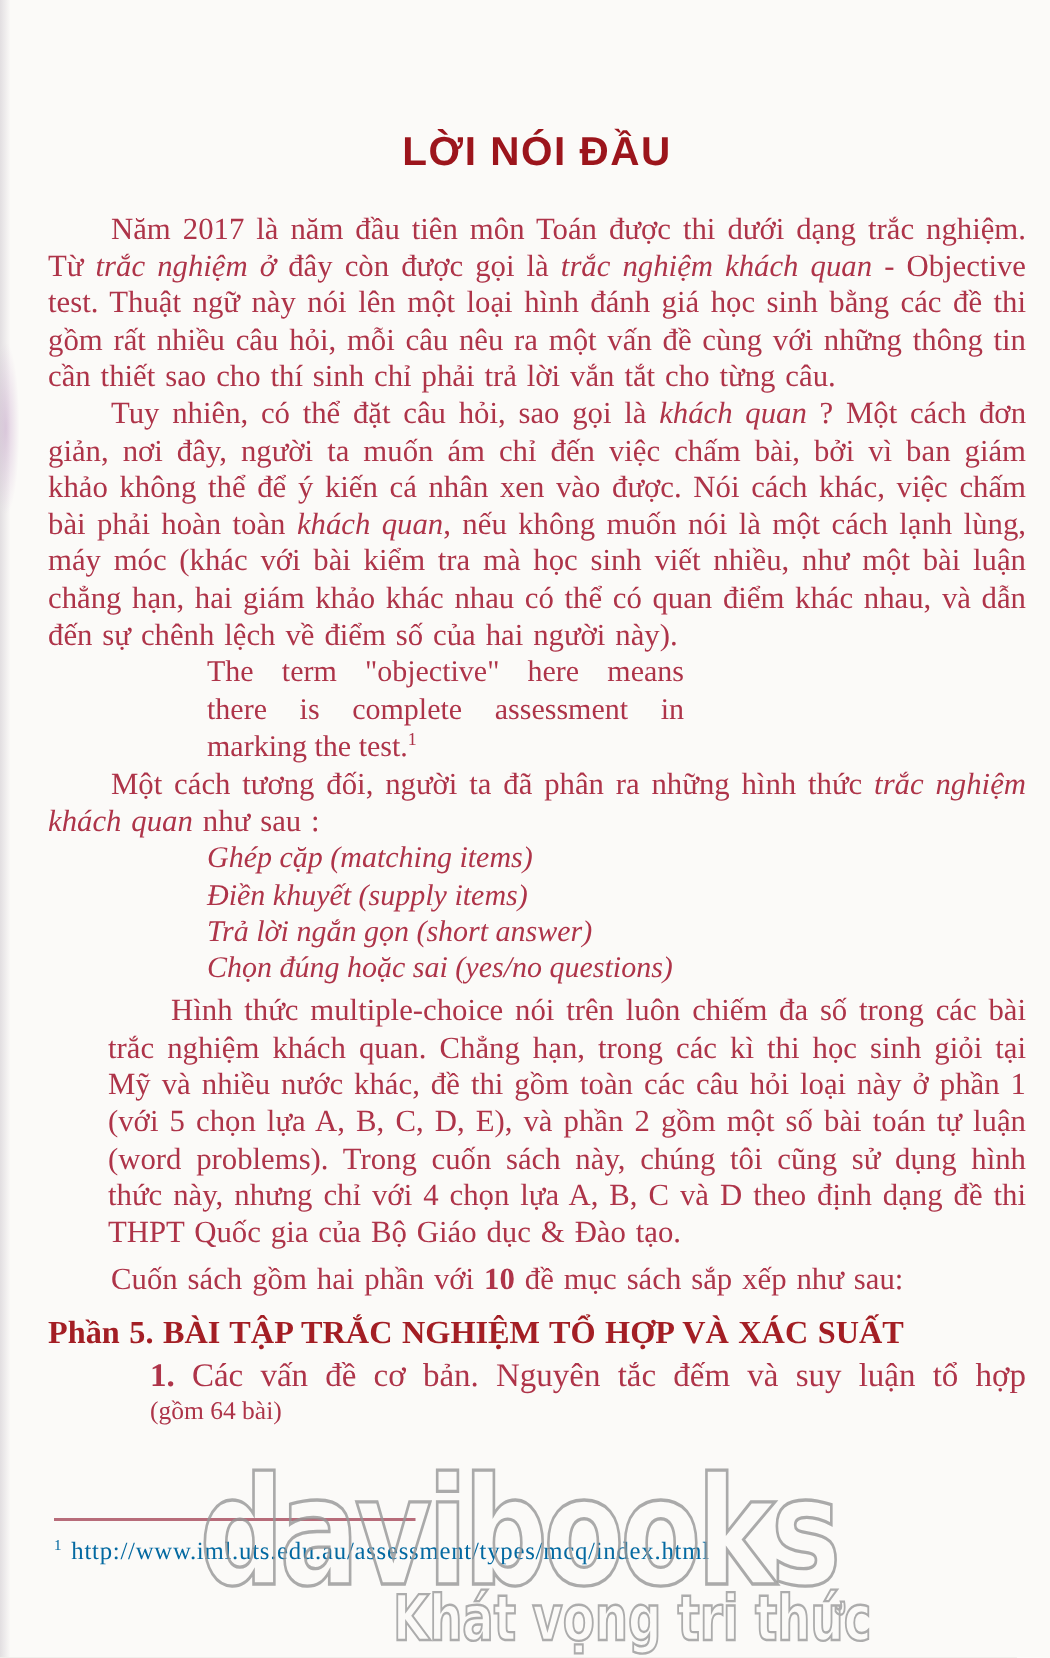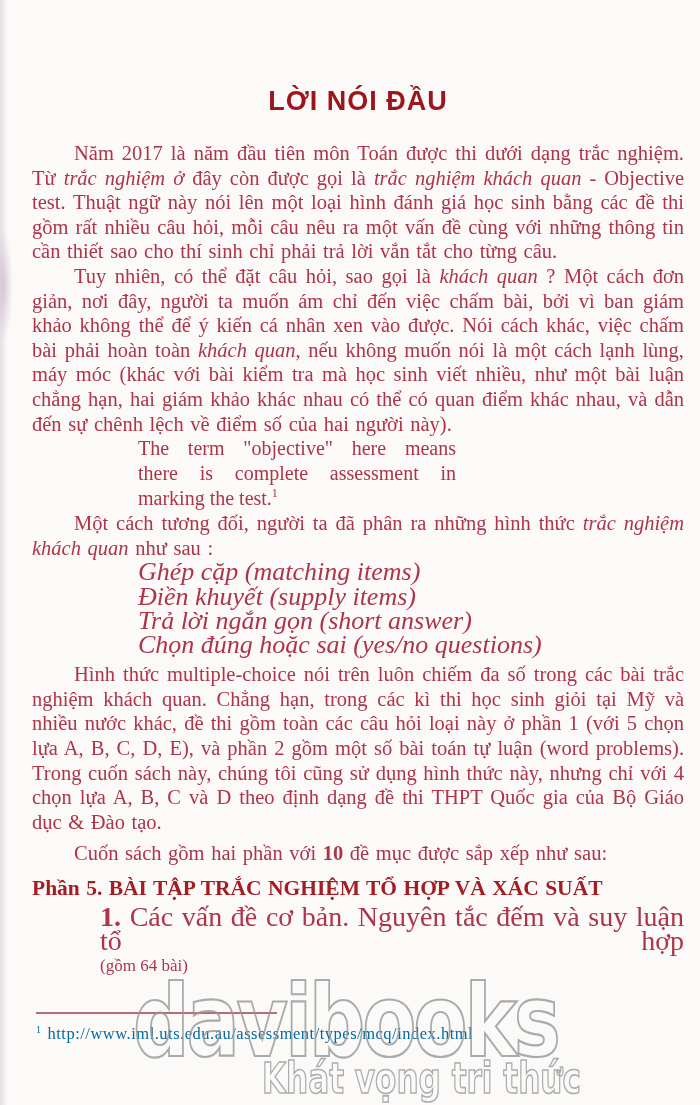"Ghép cặp (matching items)" .types { font-size: 26px -> 20px }
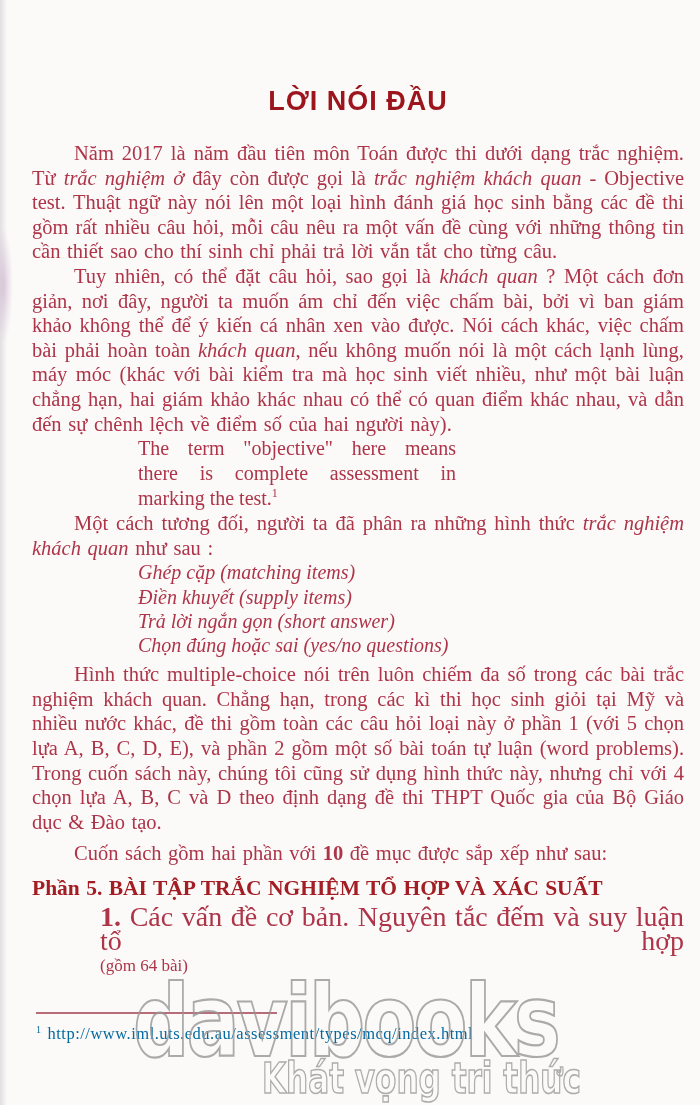"Hình thức multiple-choice nói trên" .gap-sm { margin-left: none -> 40px }
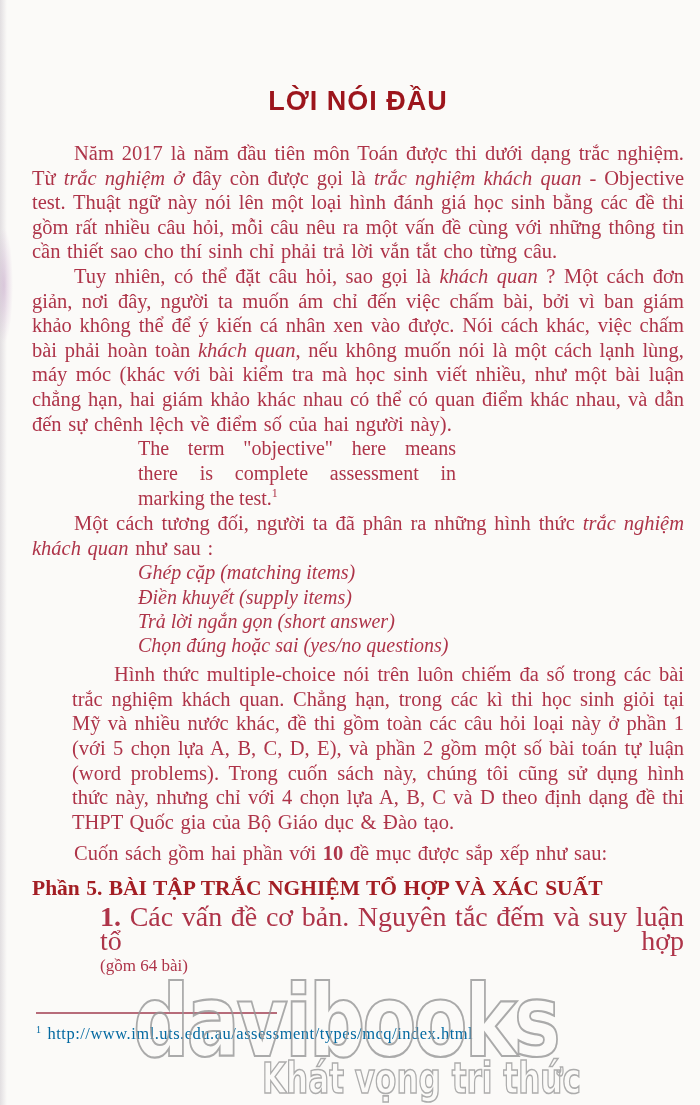"đề mục được sắp xếp" span { text: được -> sách }
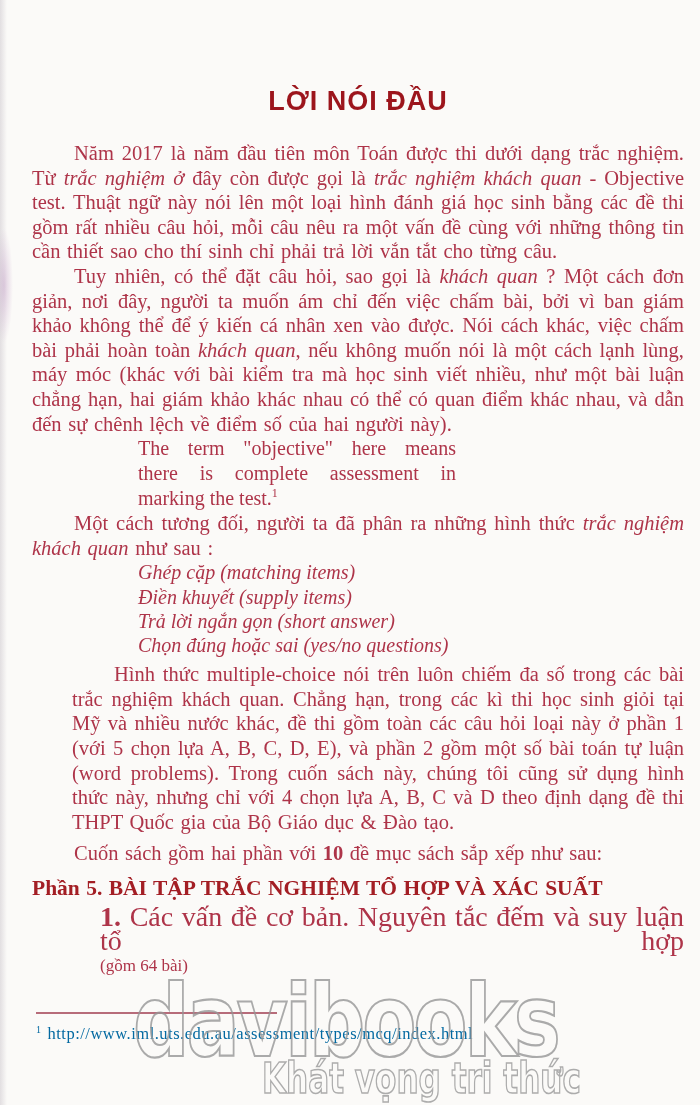"1. Các vấn đề cơ" .item-line { font-size: 28px -> 22px }
